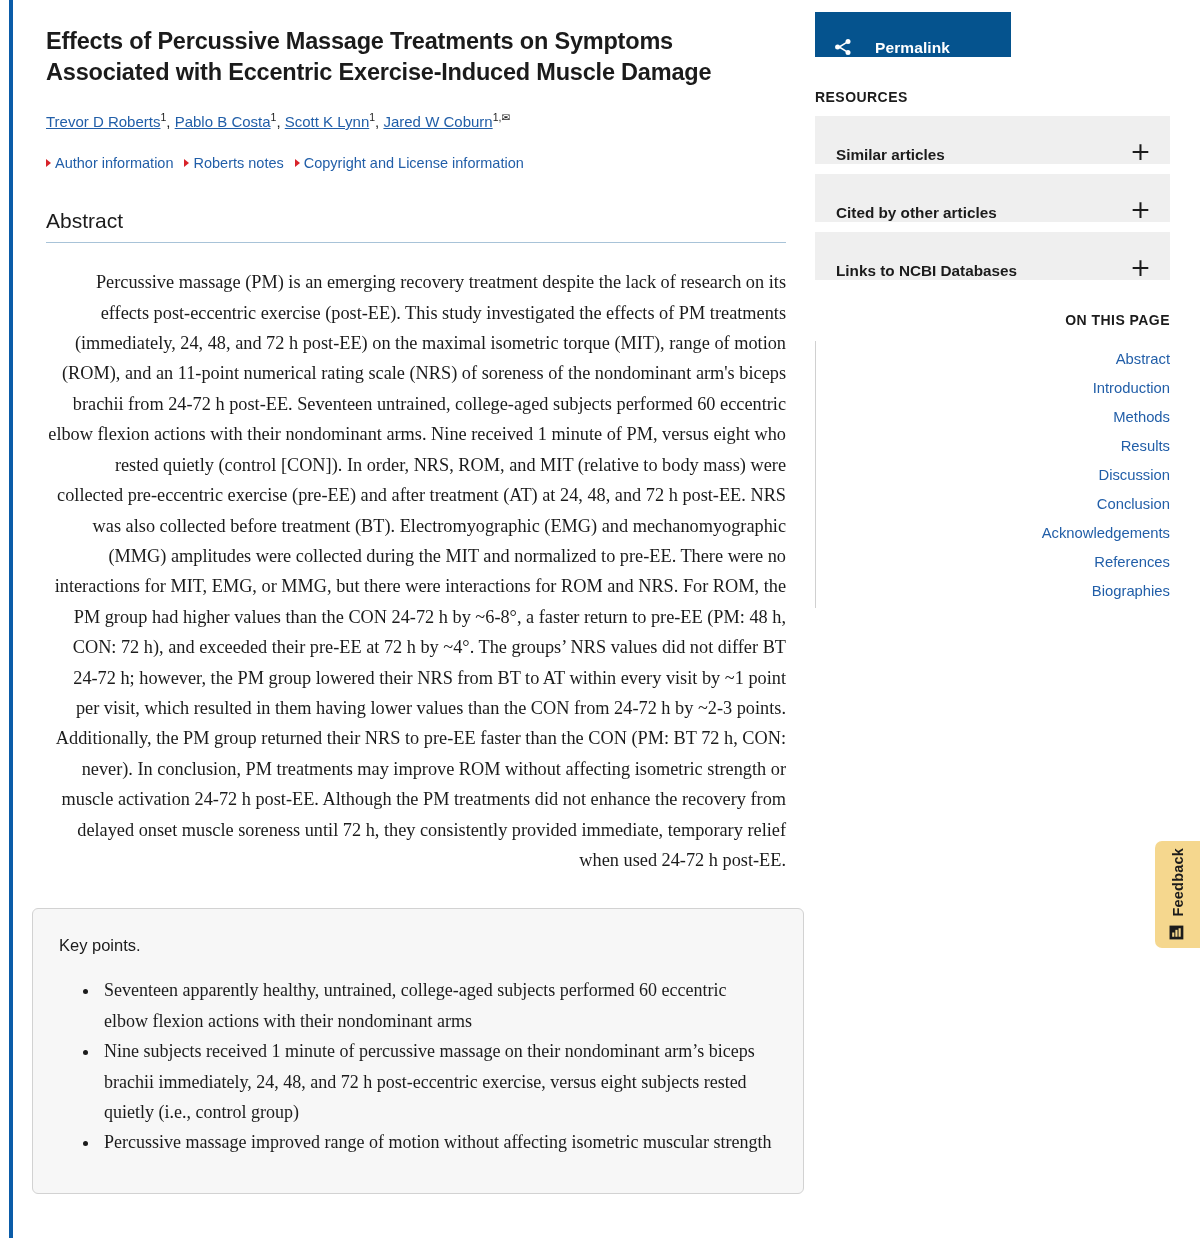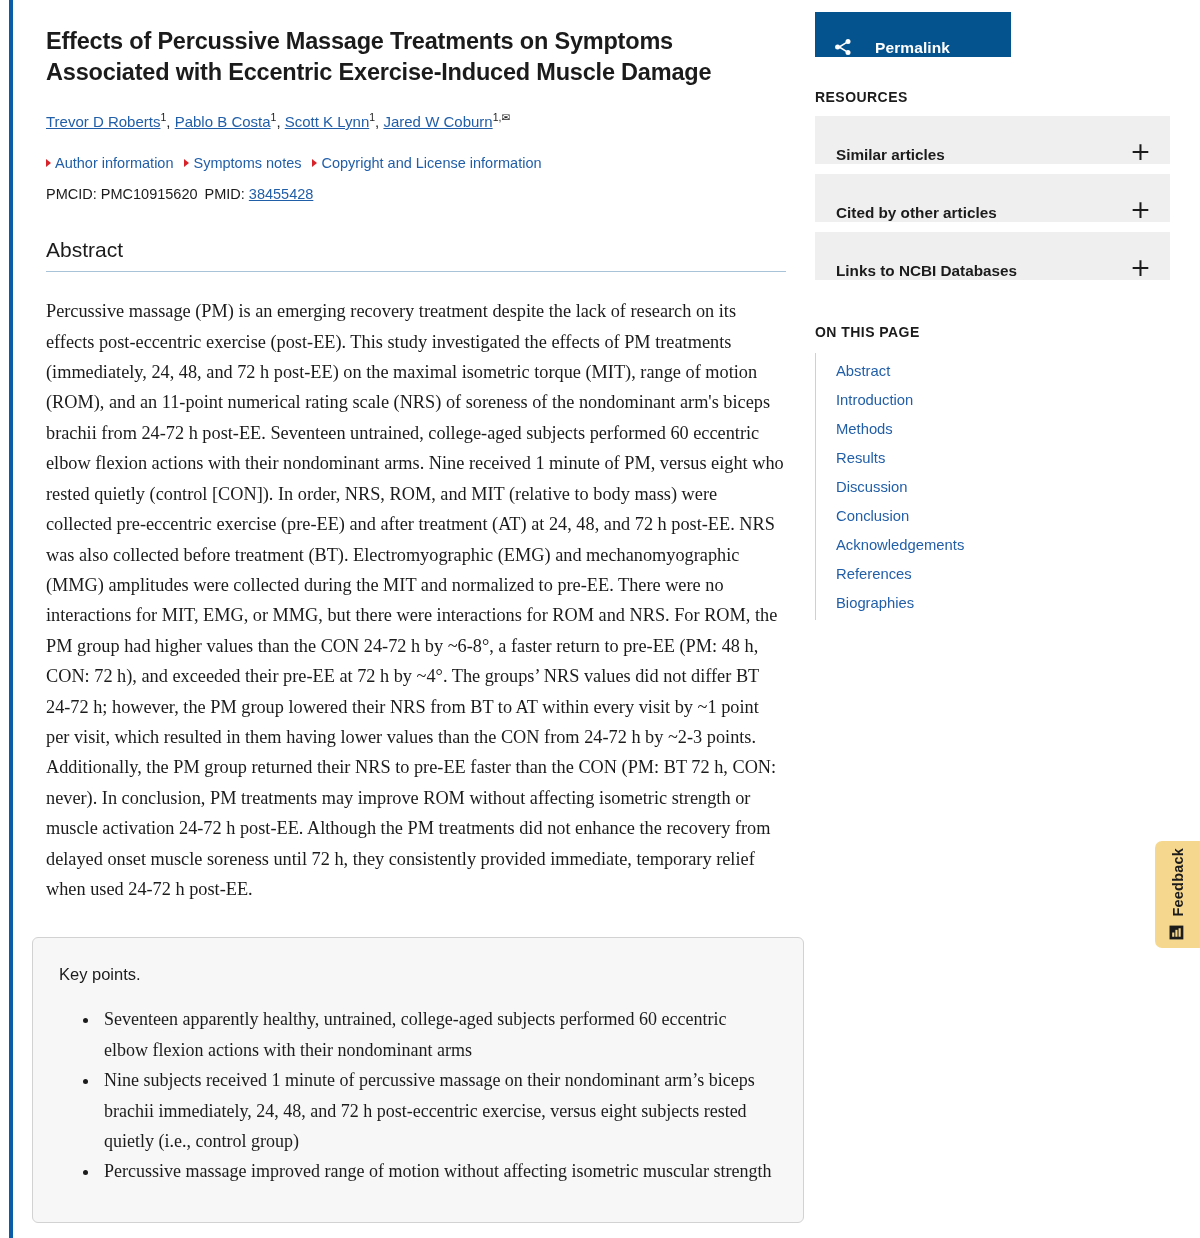"Symptoms notes" span { text: Symptoms -> Roberts }
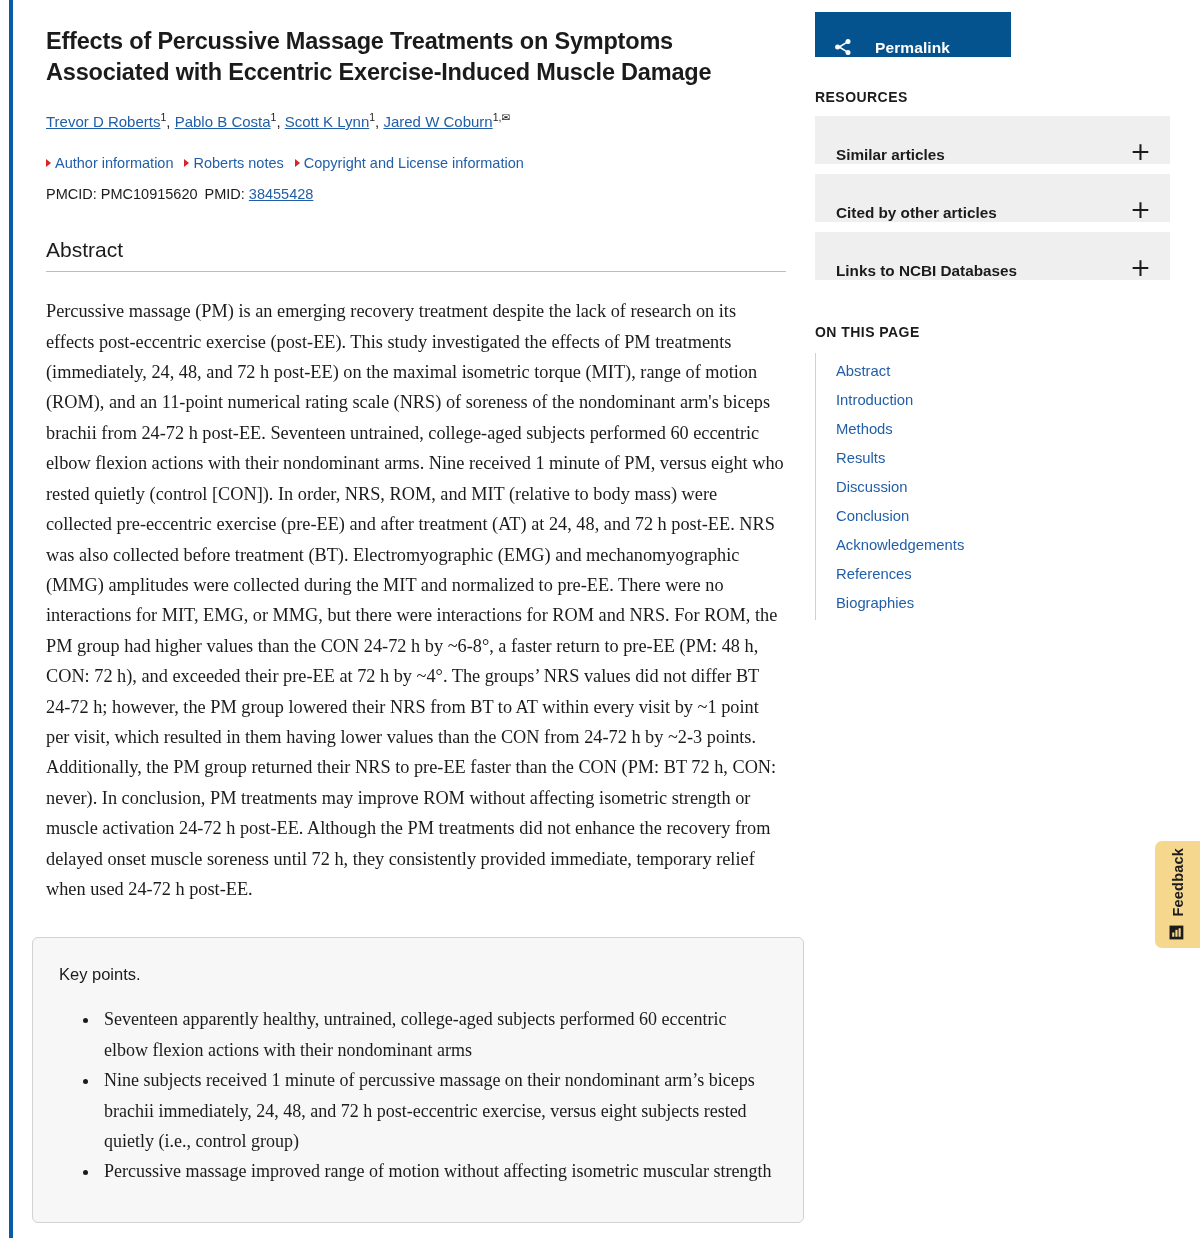"PMCID: PMC10915620 PMID: 38455428" div.ids { html: <div> <span>PMCID:</span> <span>PMC10915620</span><span></span><span>PMID:</span> <a>38455428</a> </div> -> none }
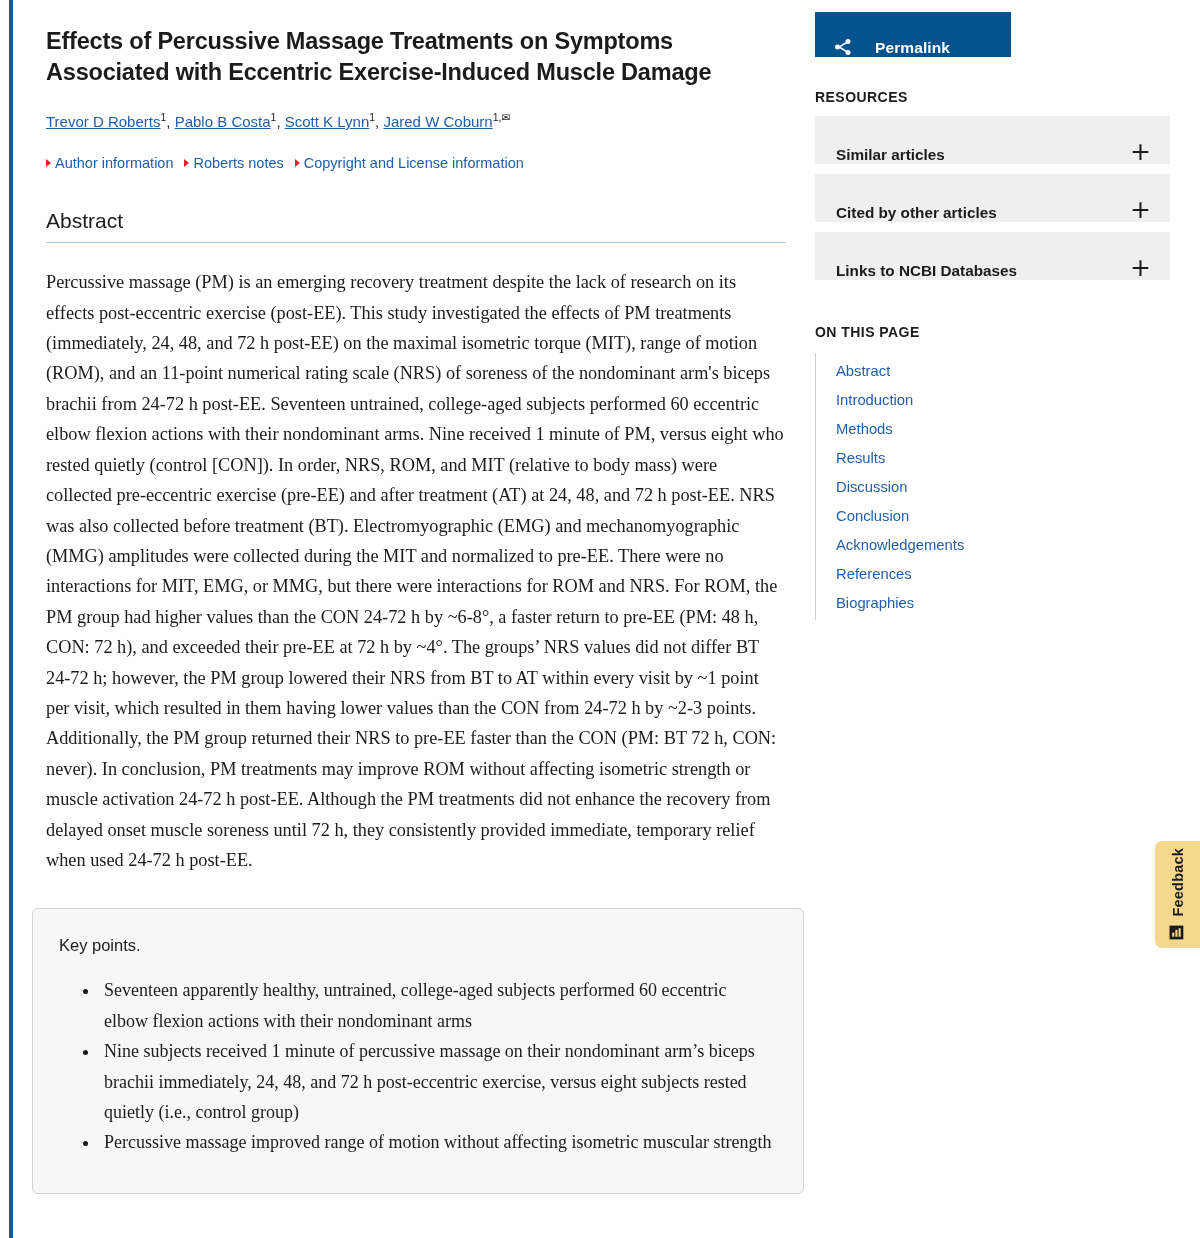"Percussive massage (PM) is an" .abstract-body { text-align: left -> right }
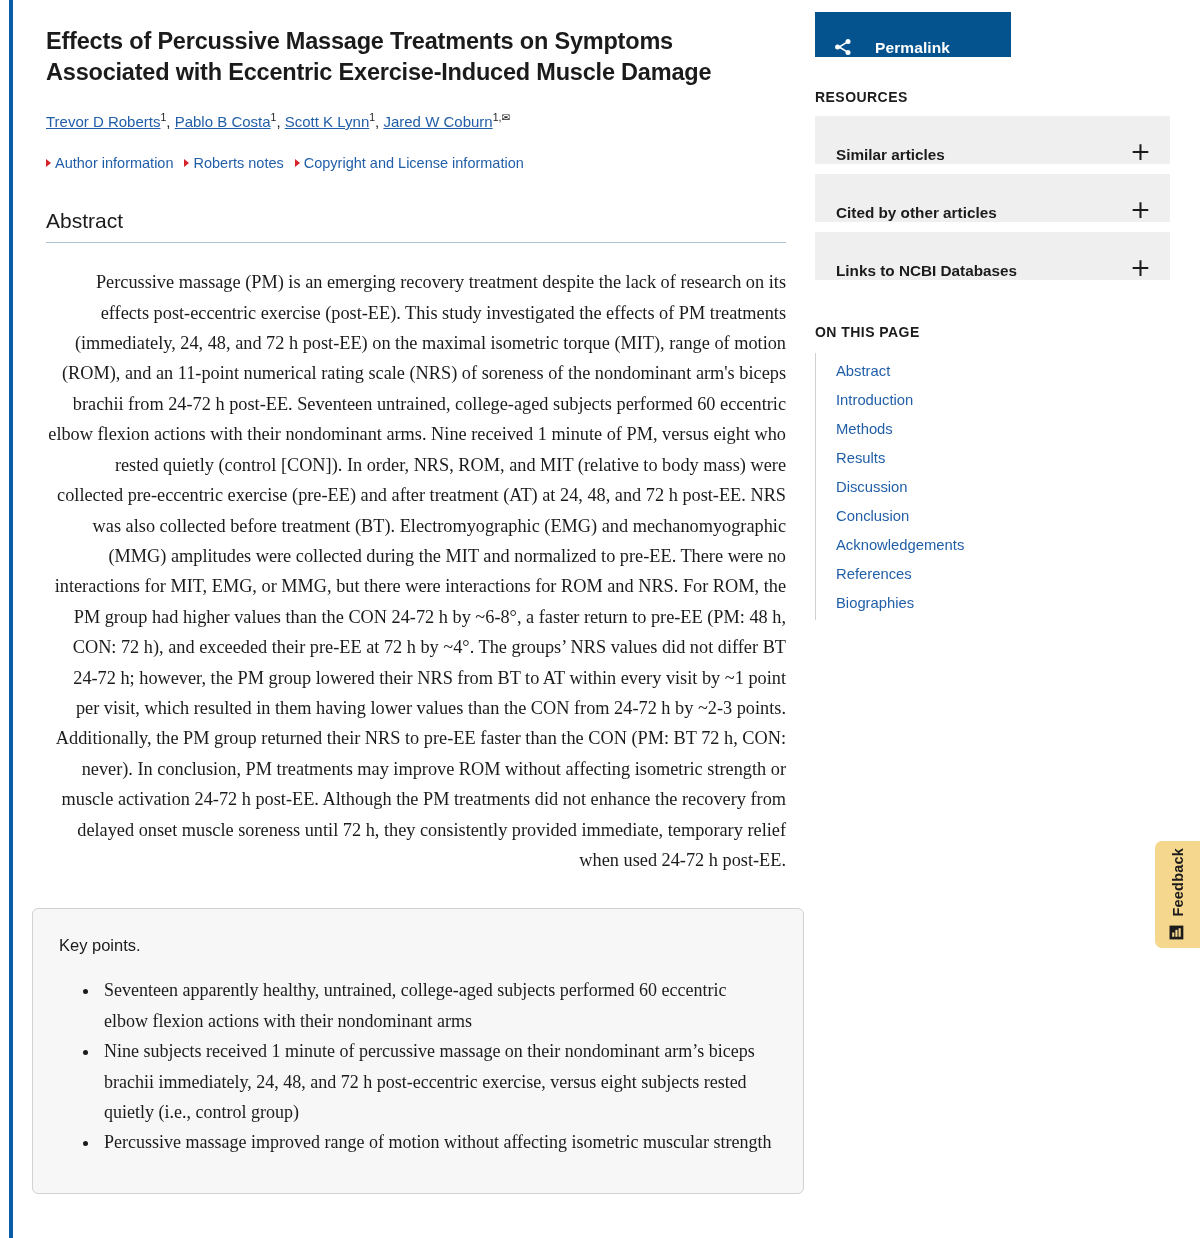"ON THIS PAGE" .onthispage { margin-top: 44px -> 32px; text-align: none -> right }
